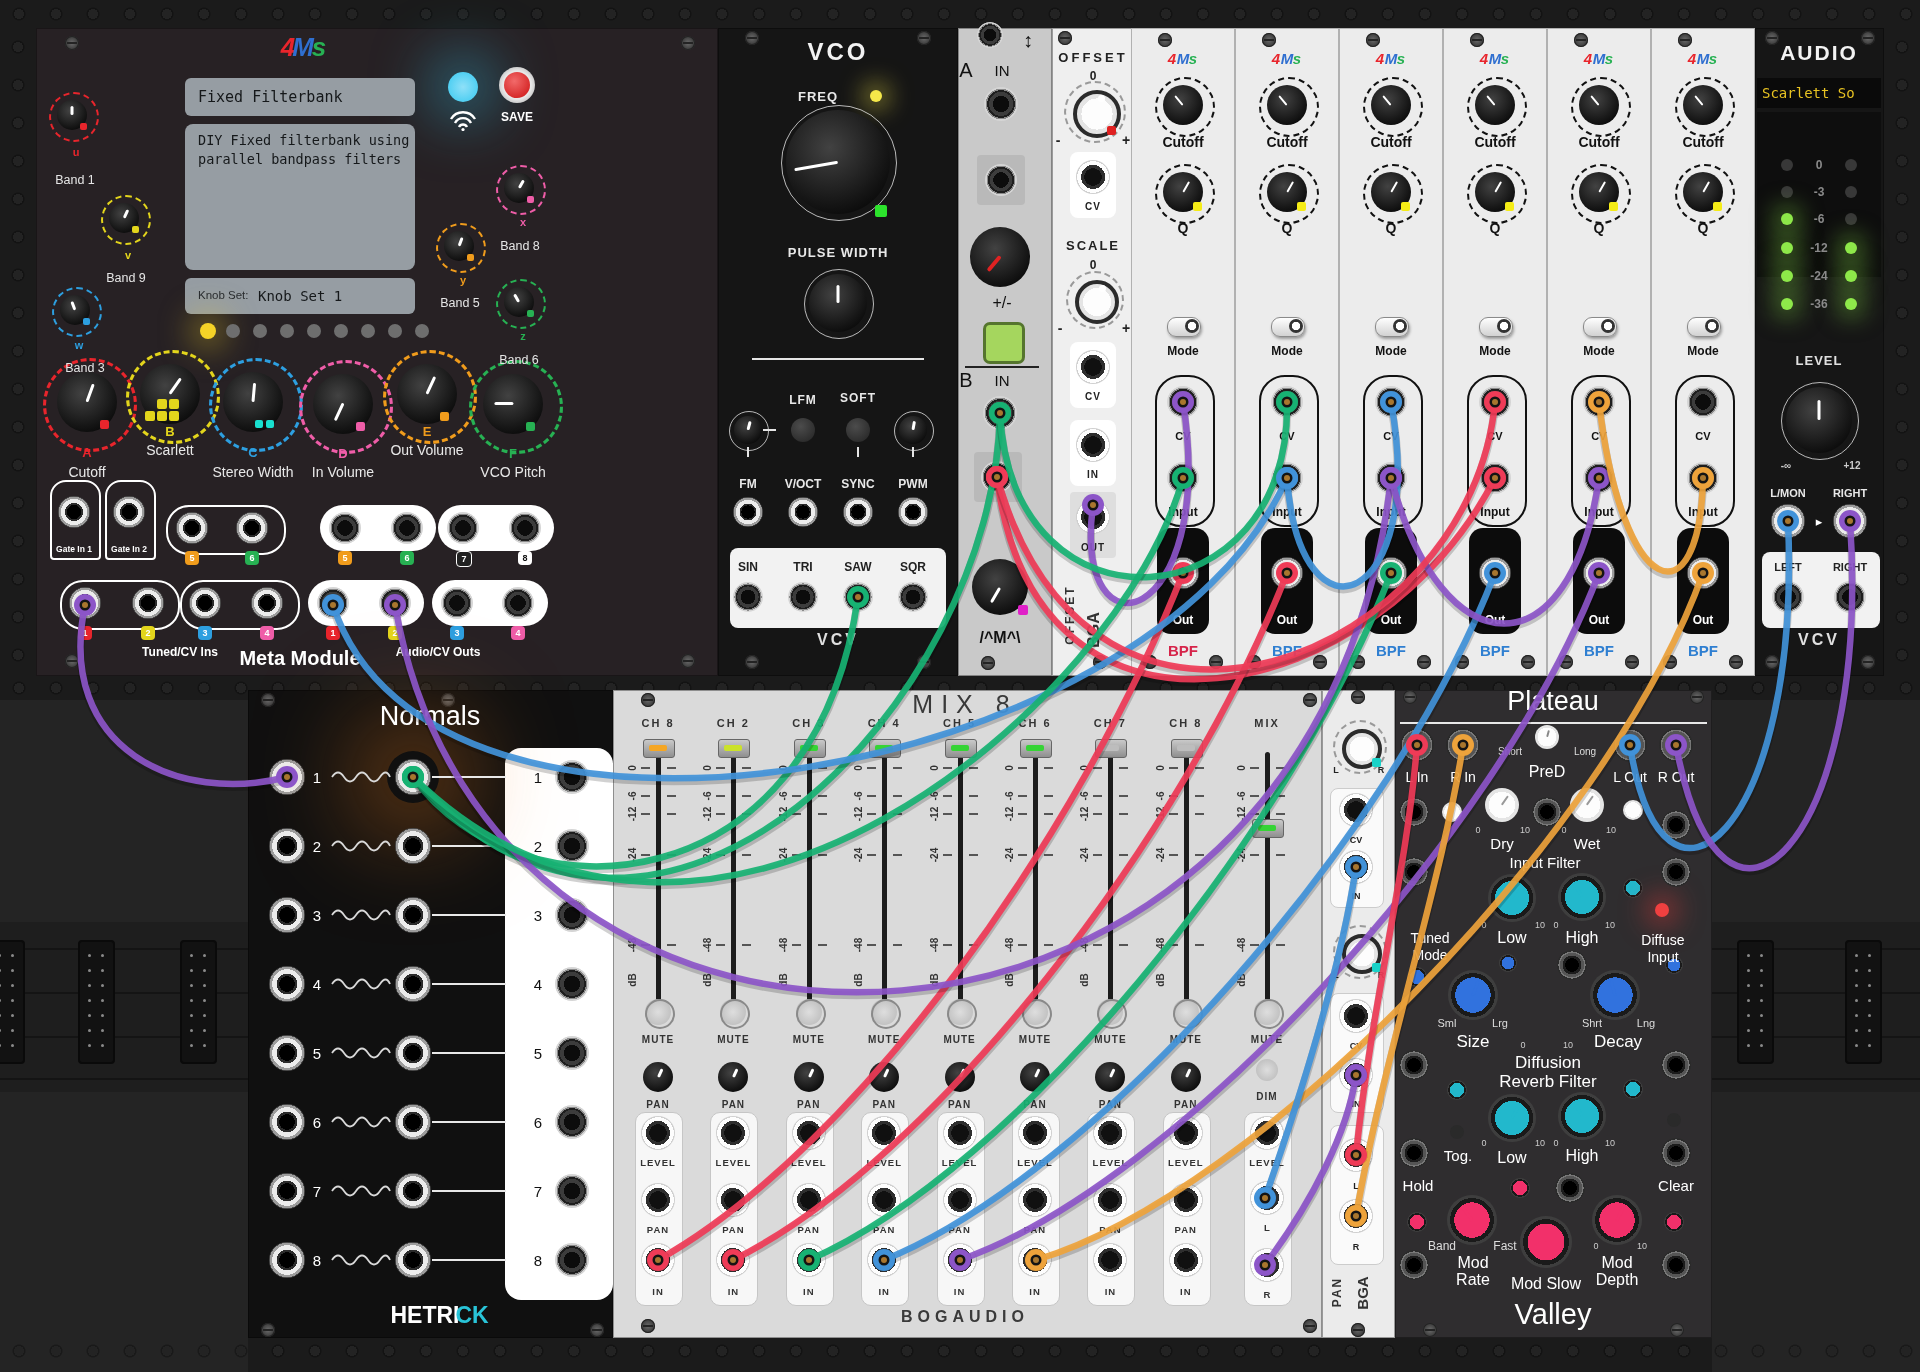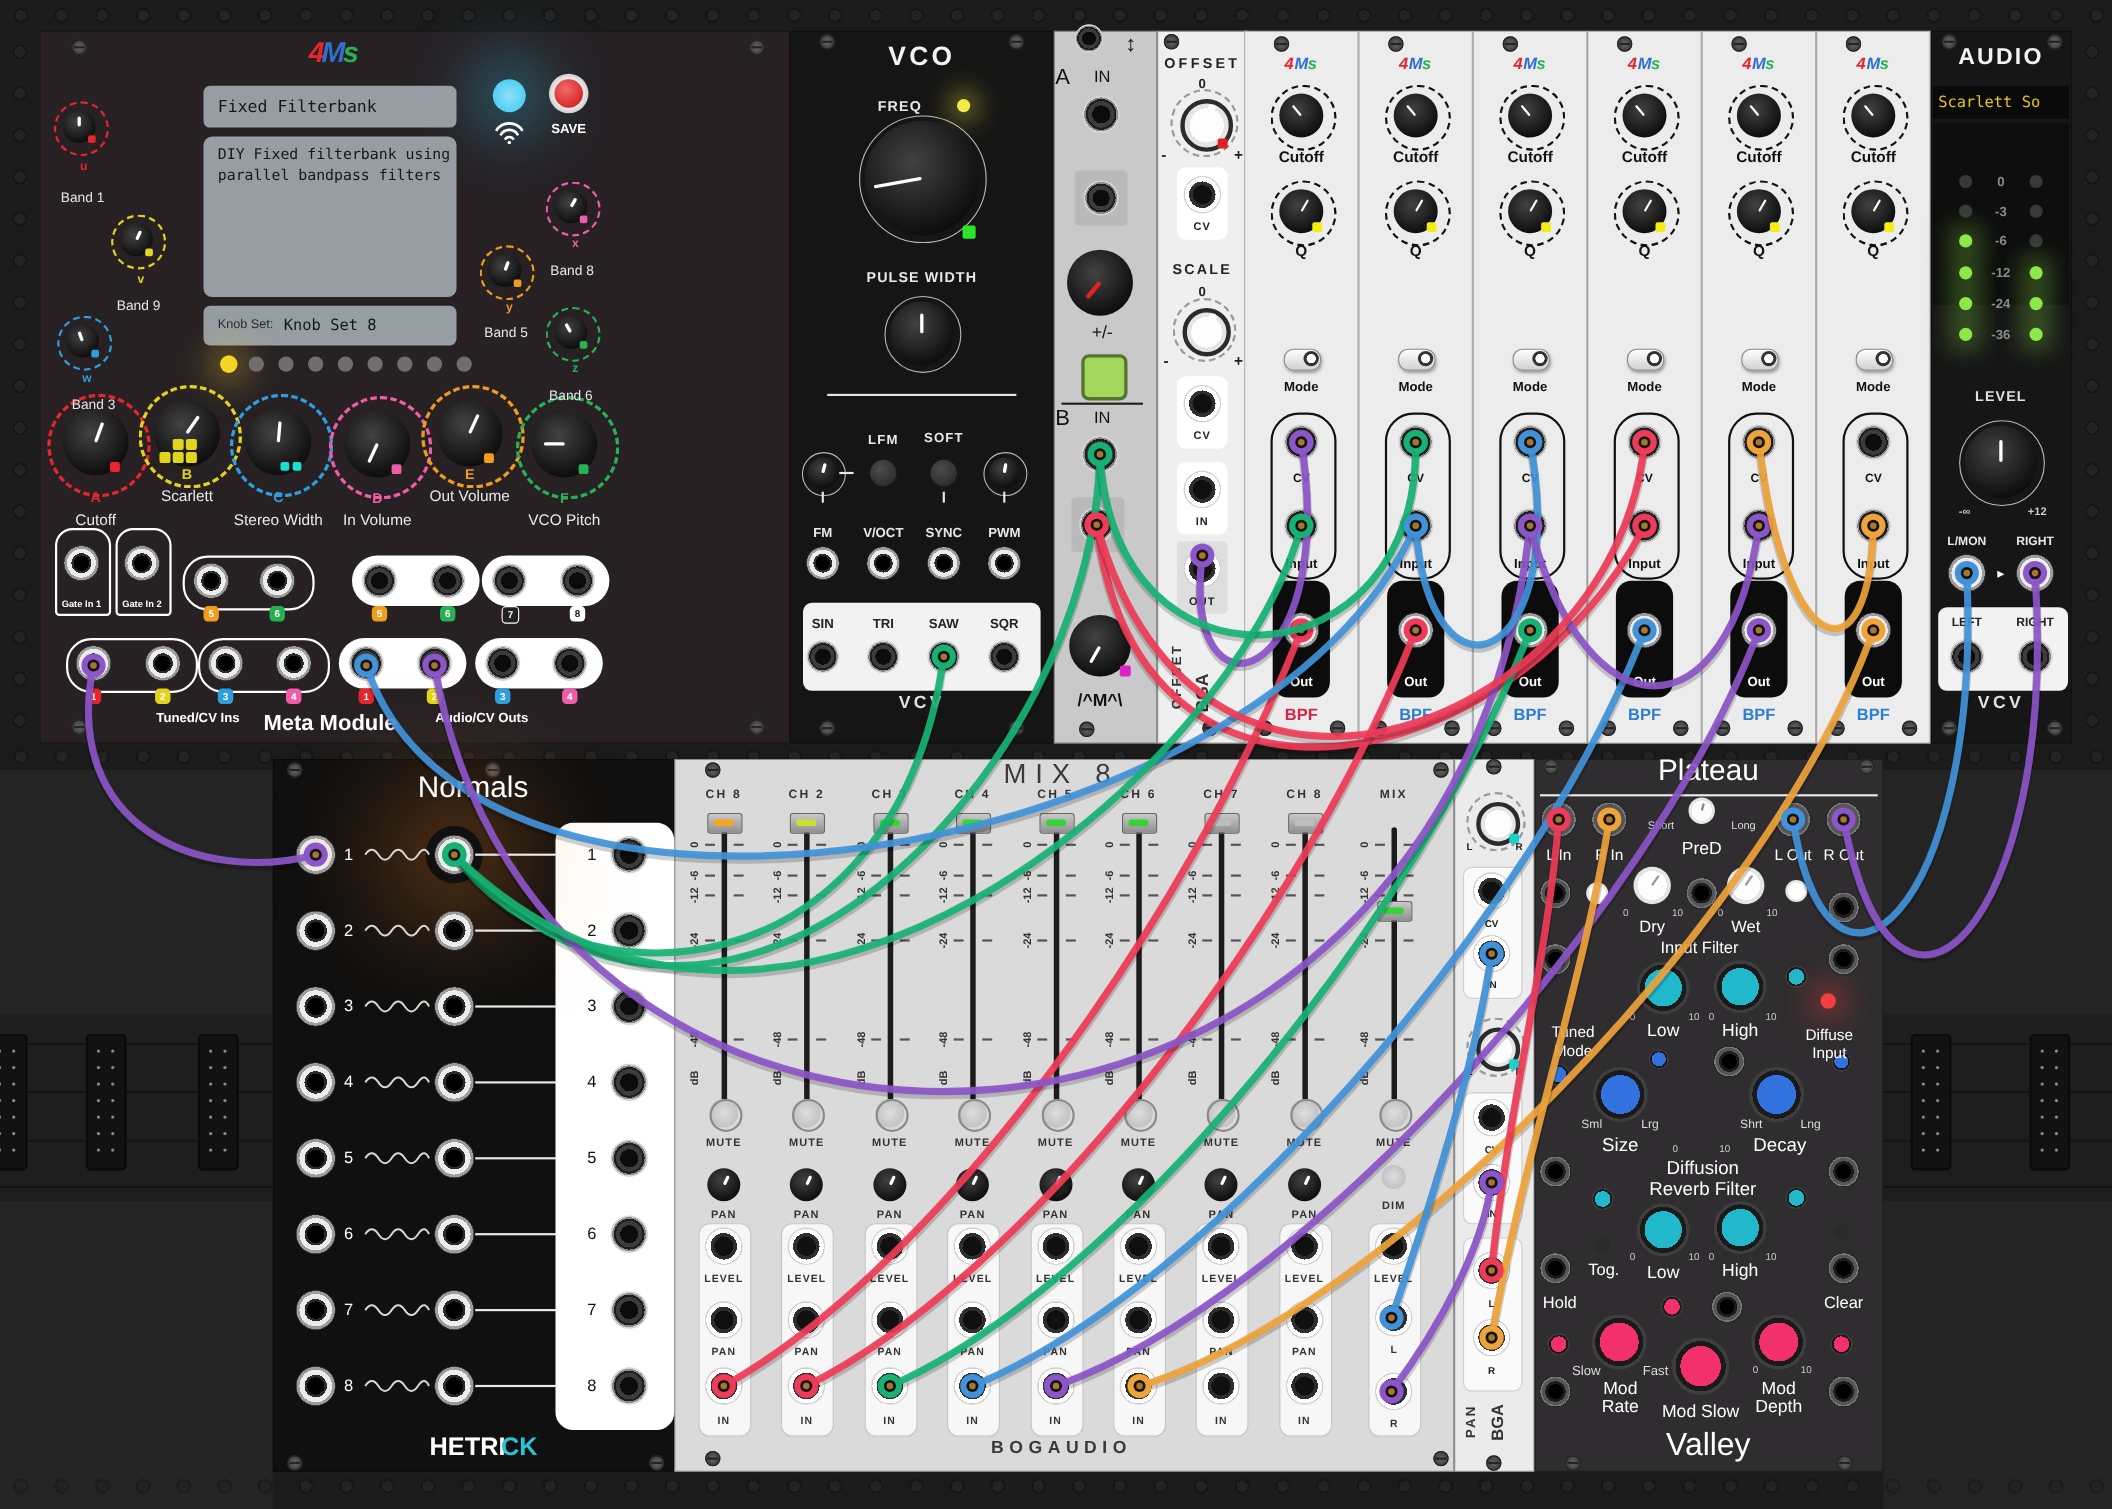"Knob Set 8" div.t { text: 8 -> 1 }
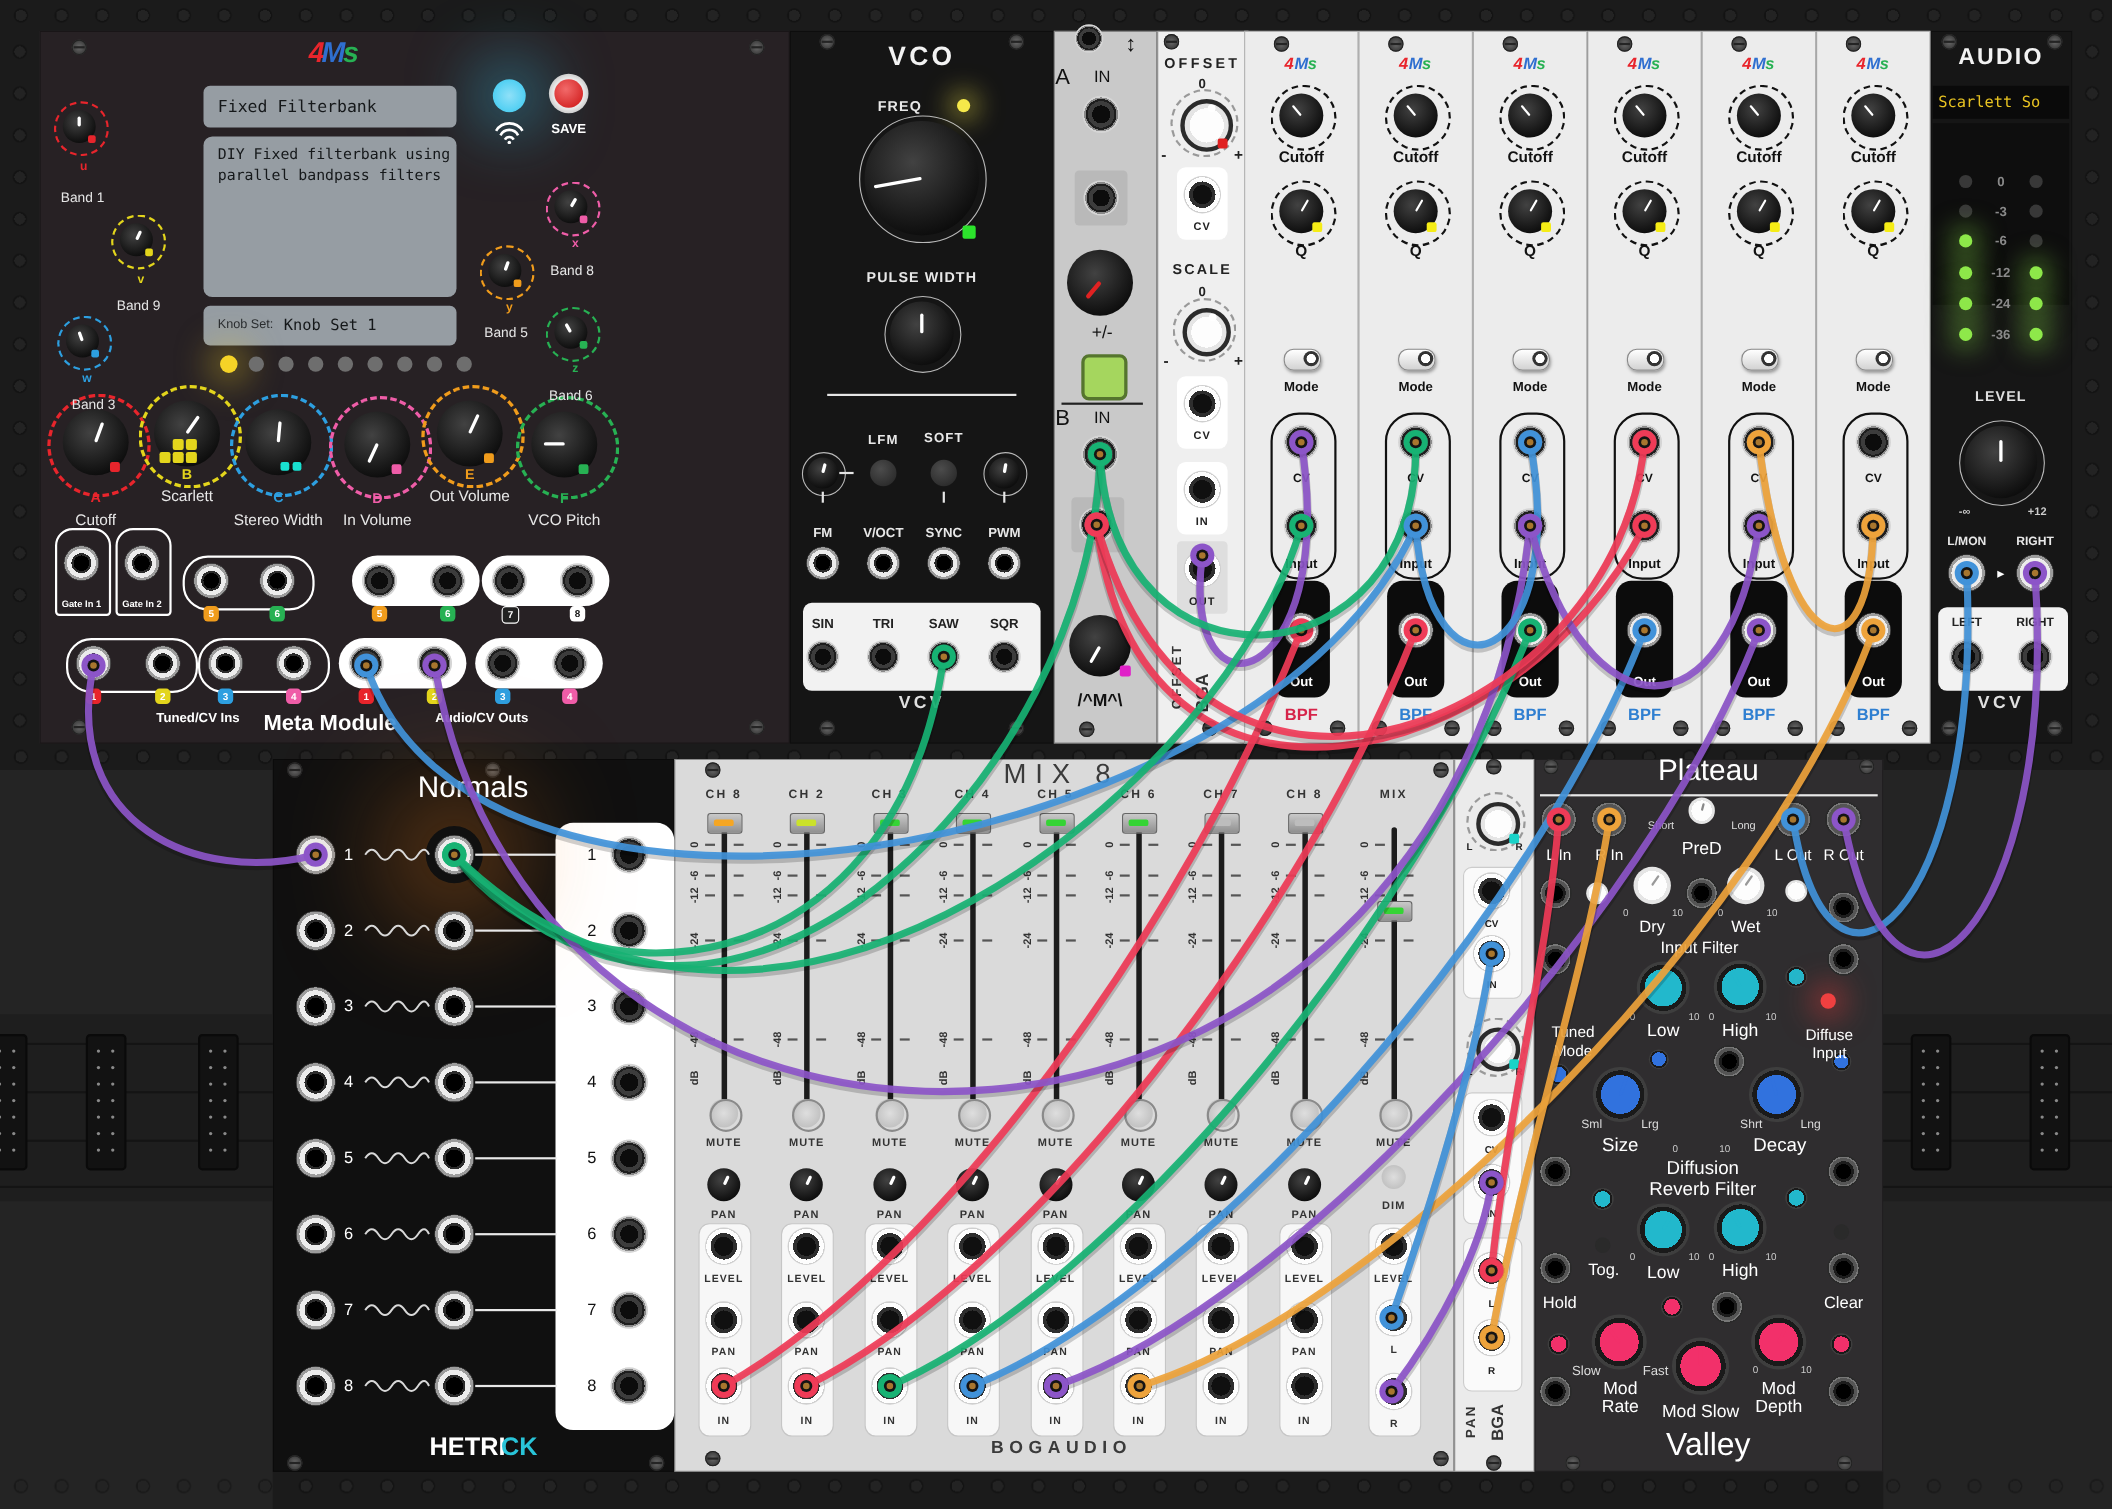"Slow" div.t { text: Slow -> Band }
